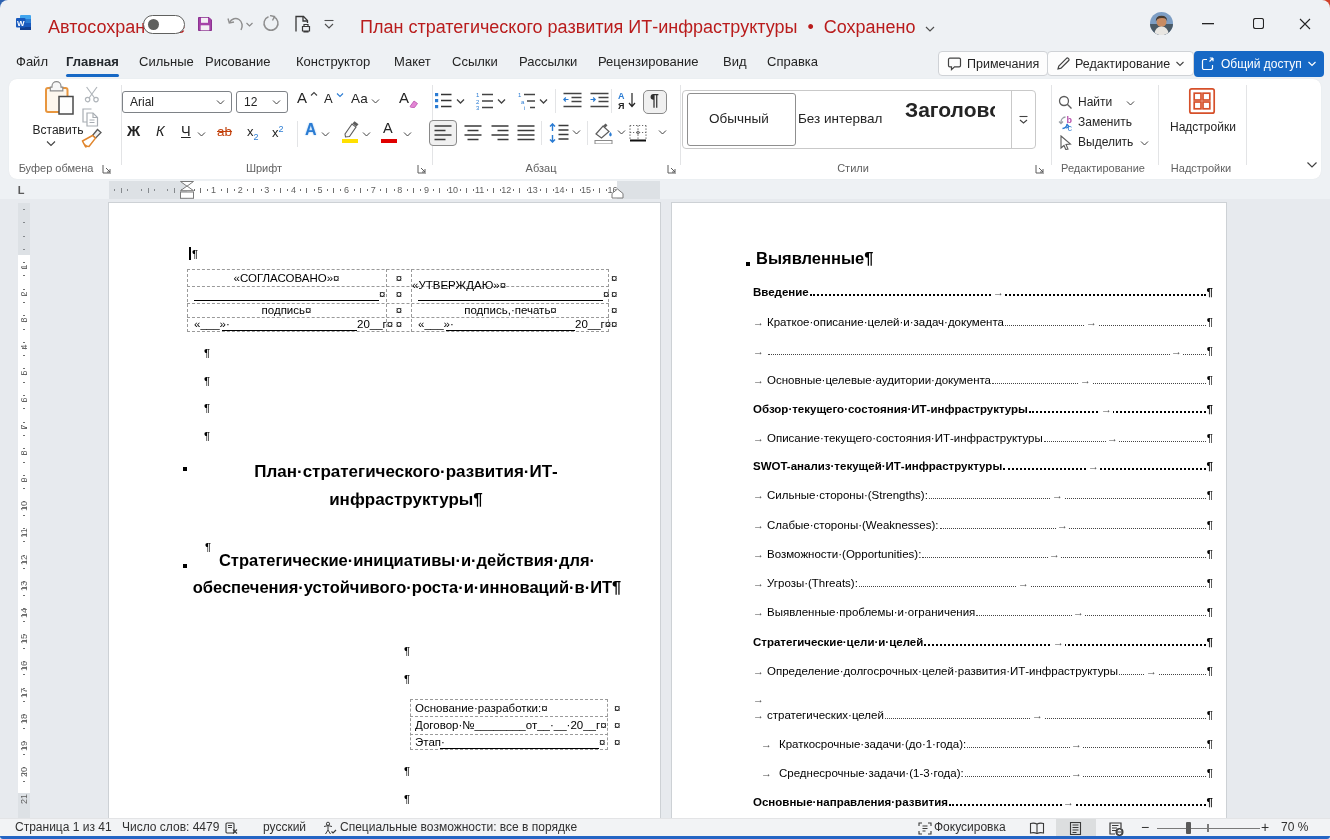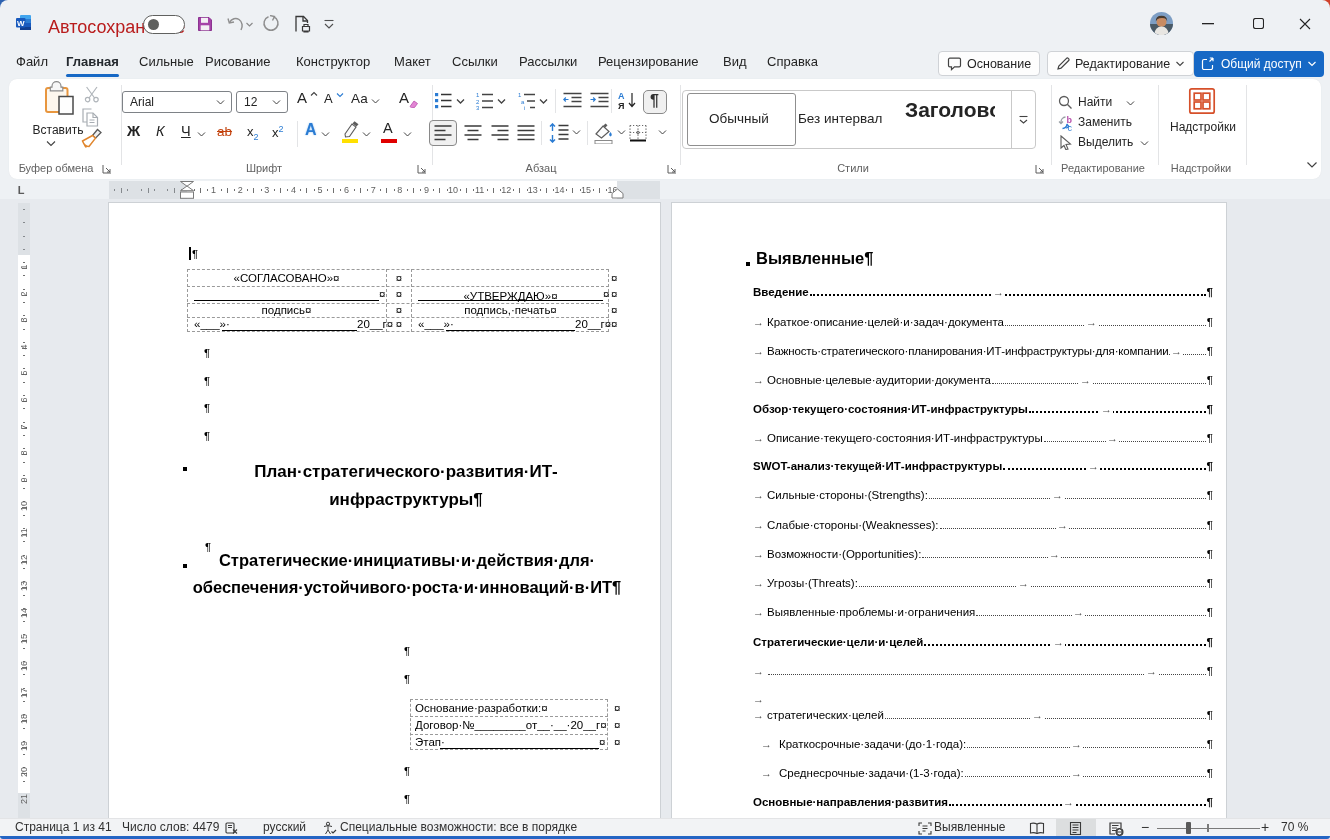"План стратегического развития" span.tb-txt { html: none -> <span>План стратегического развития ИТ-инфраструктуры&nbsp; •&nbsp; Сохранено&nbsp;&nbsp;<svg> <path></path> </svg></span> }
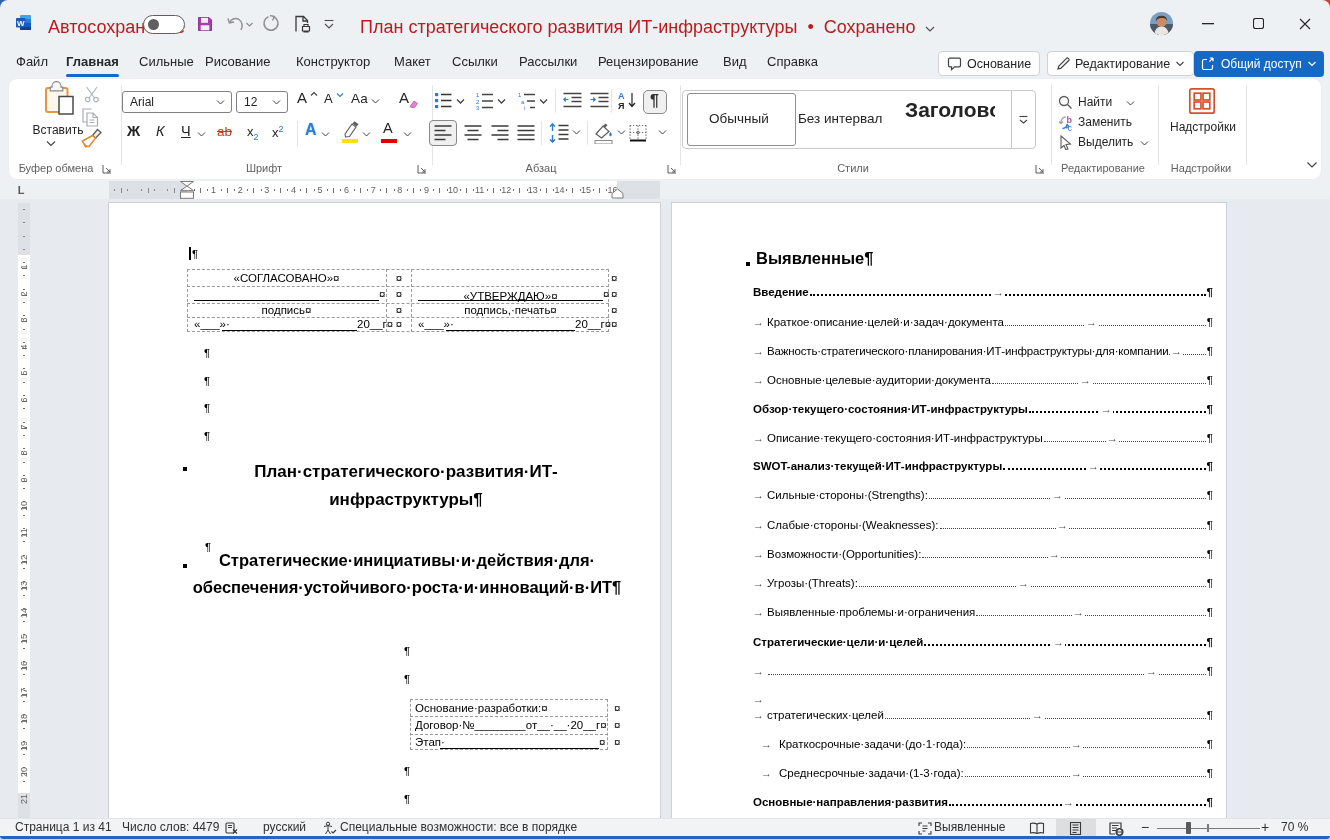"Основание" span { text: Основание -> Примечания }
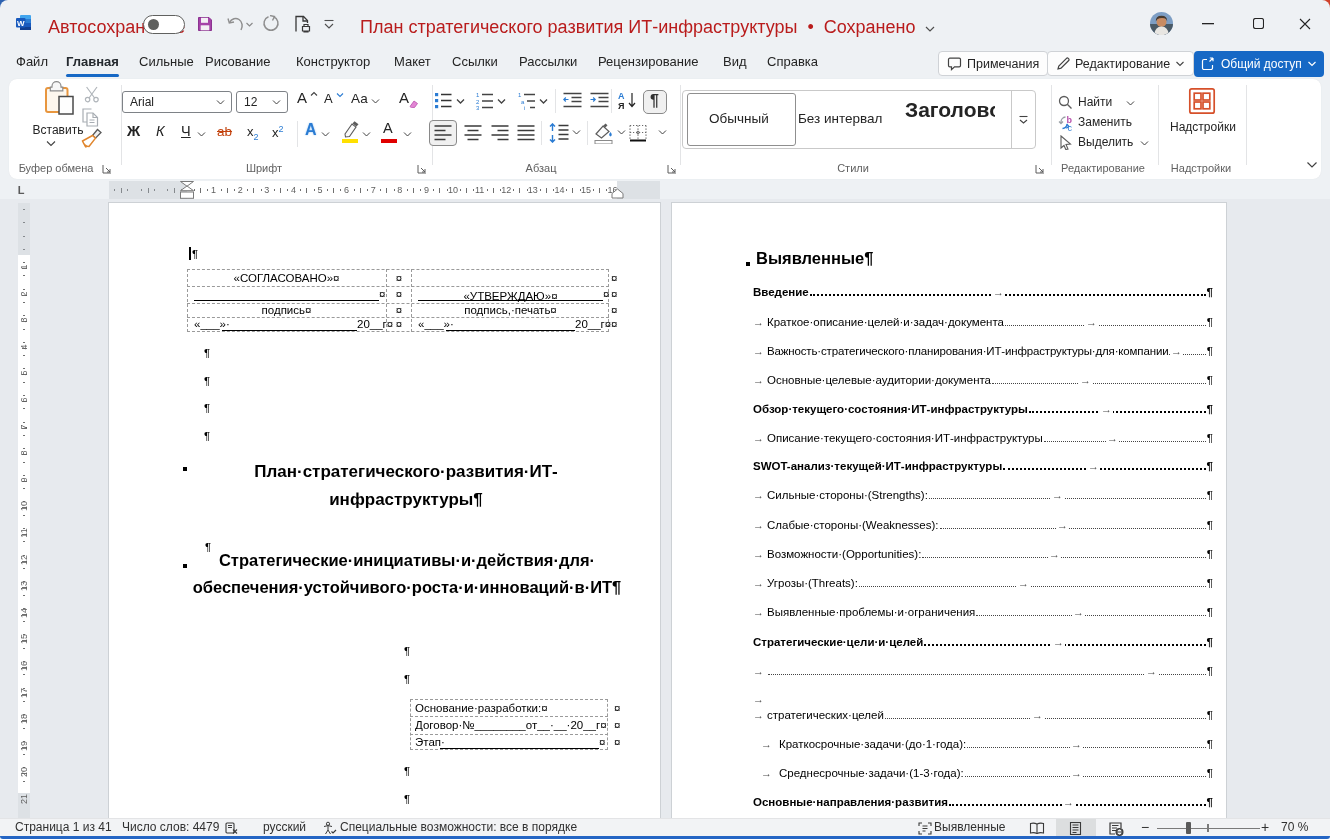"«УТВЕРЖДАЮ»¤" div.doctext { text-align: center -> left; top: 87px -> 76px }
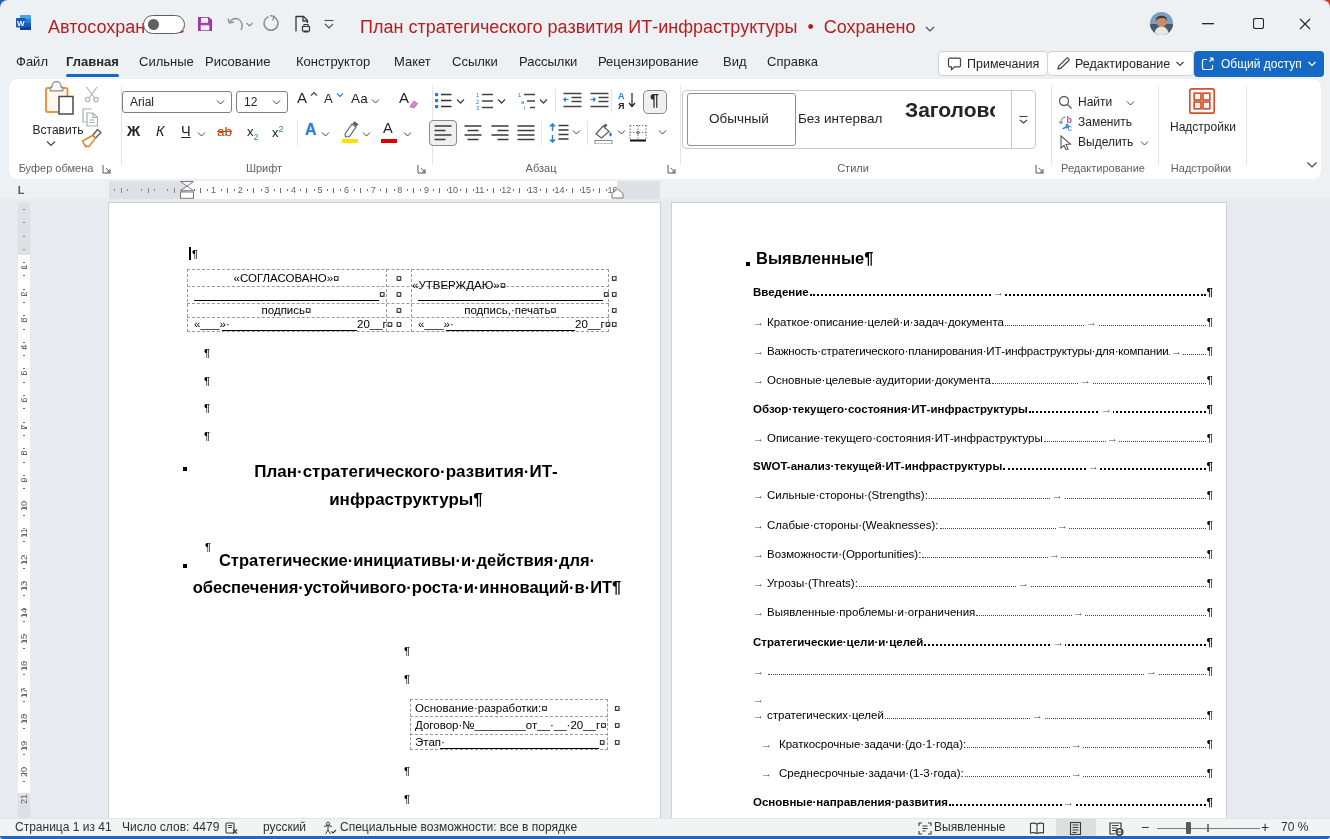"Важность·стратегического·планирования·ИТ" span { html: <span>Важность·стратегического·планирования·ИТ-инфраструктуры·для·компании</span> -> none }
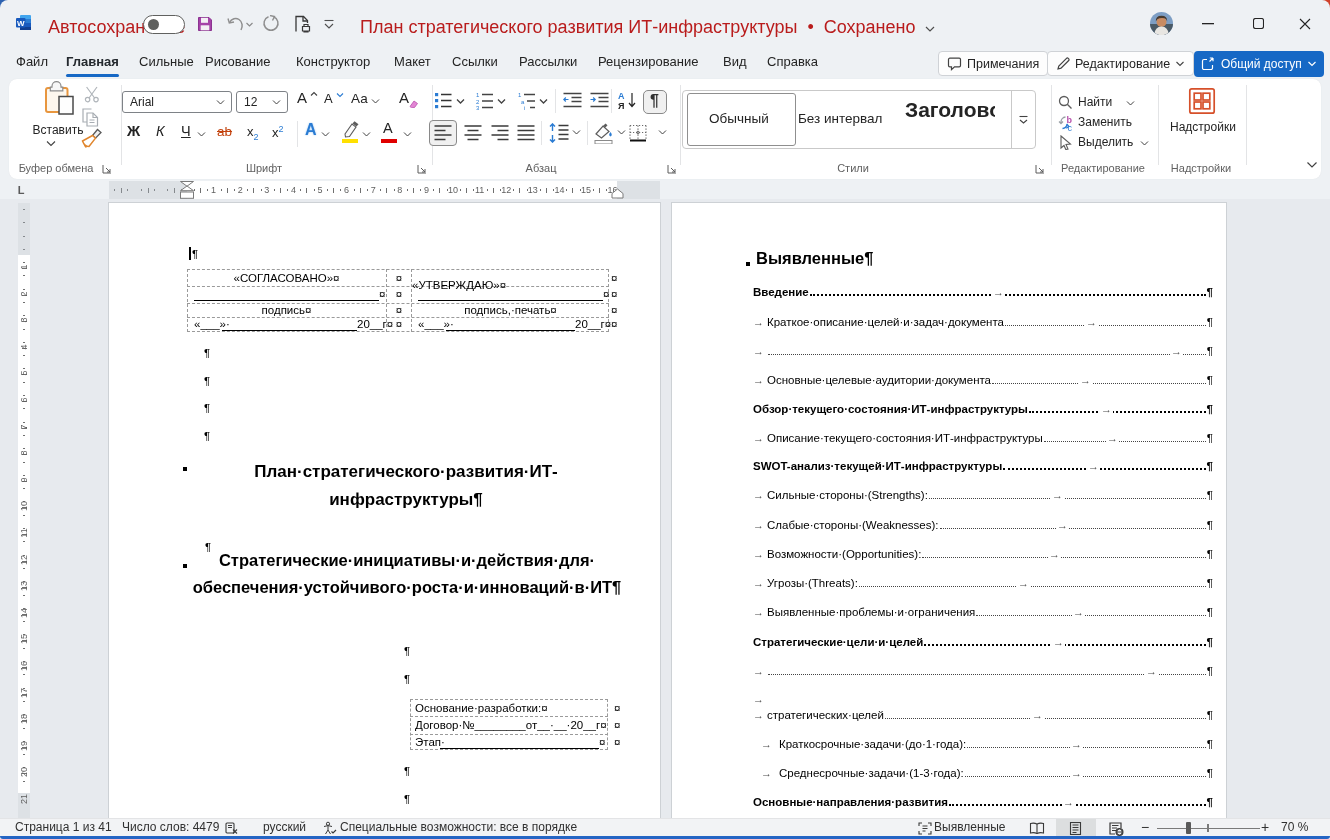"Определение·долгосрочных·целей·развития·" span { html: none -> <span>Определение·долгосрочных·целей·развития·ИТ-инфраструктуры</span> }
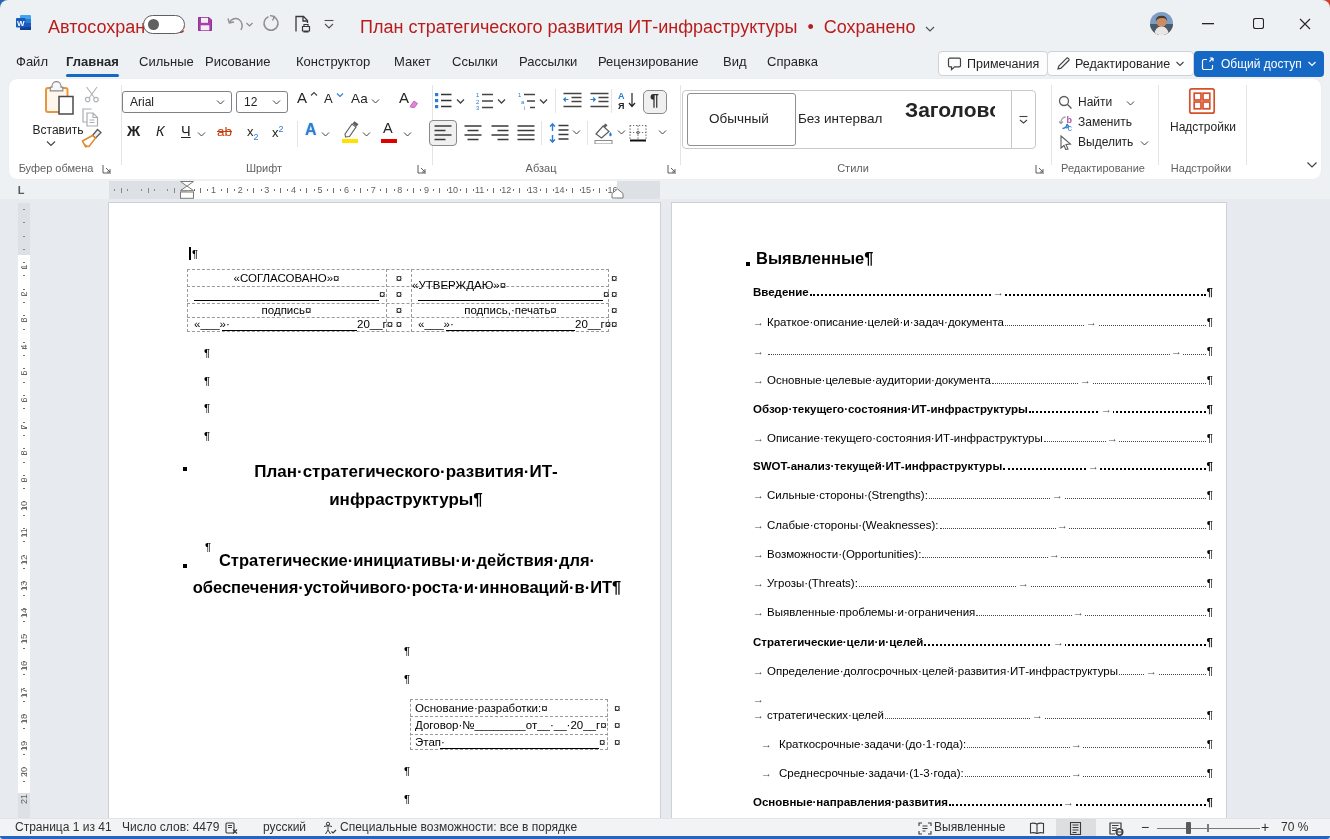"Выявленные" span.sb { text: Выявленные -> Фокусировка }
